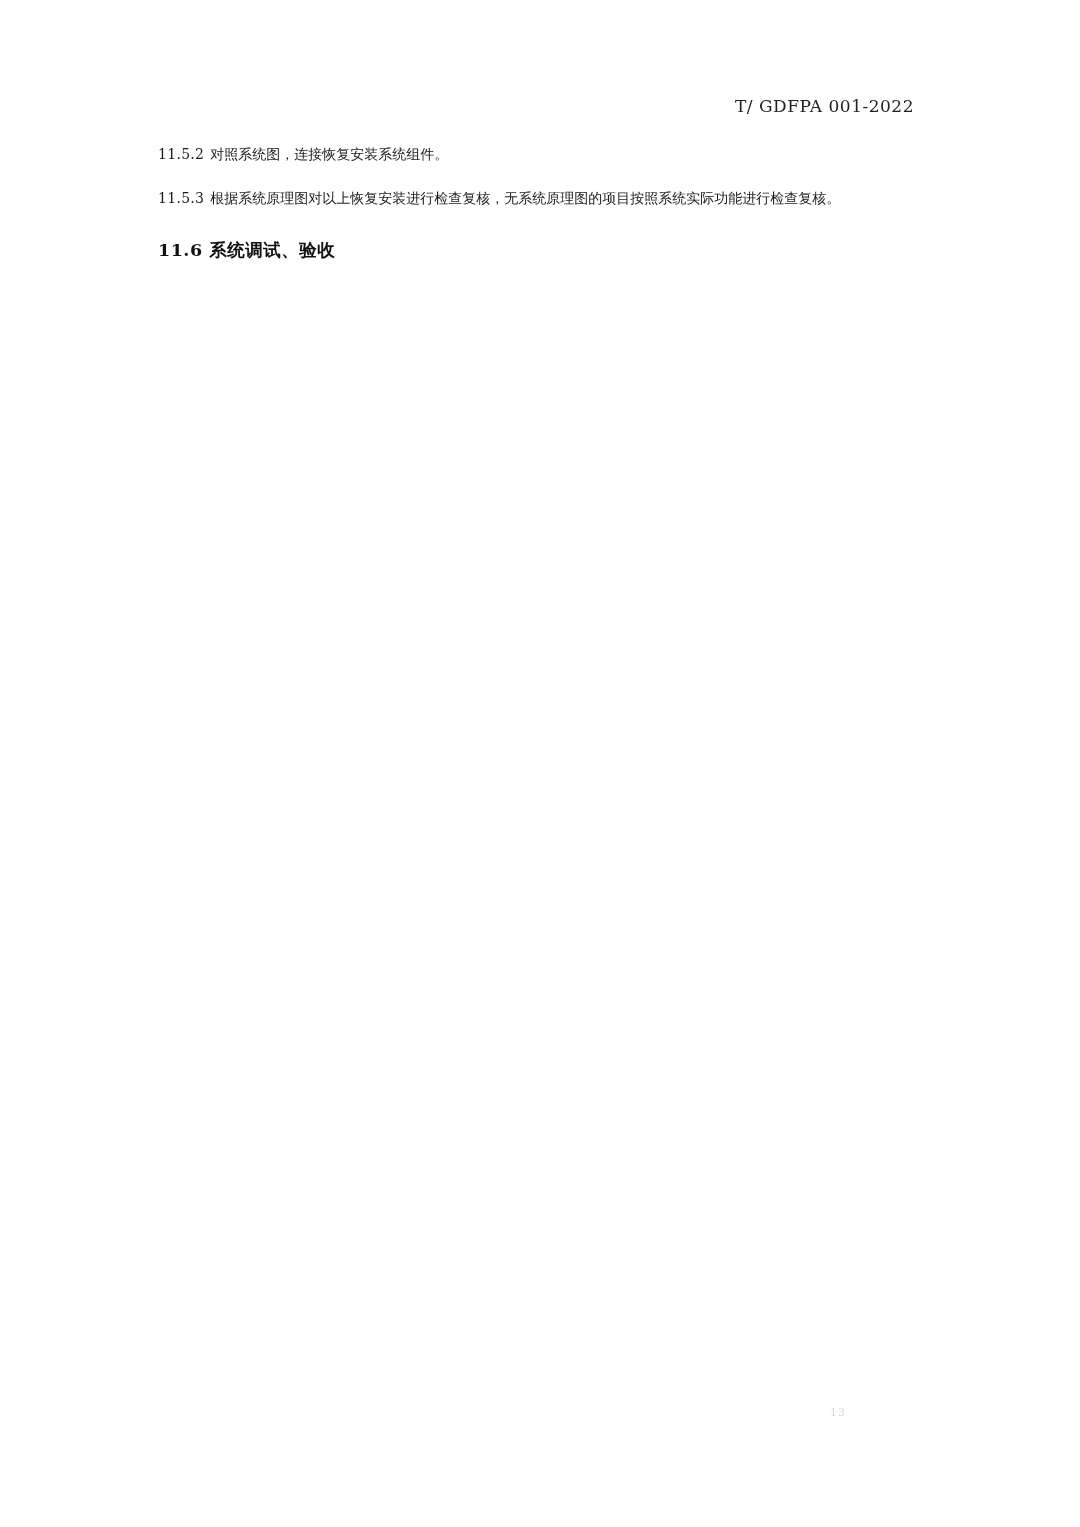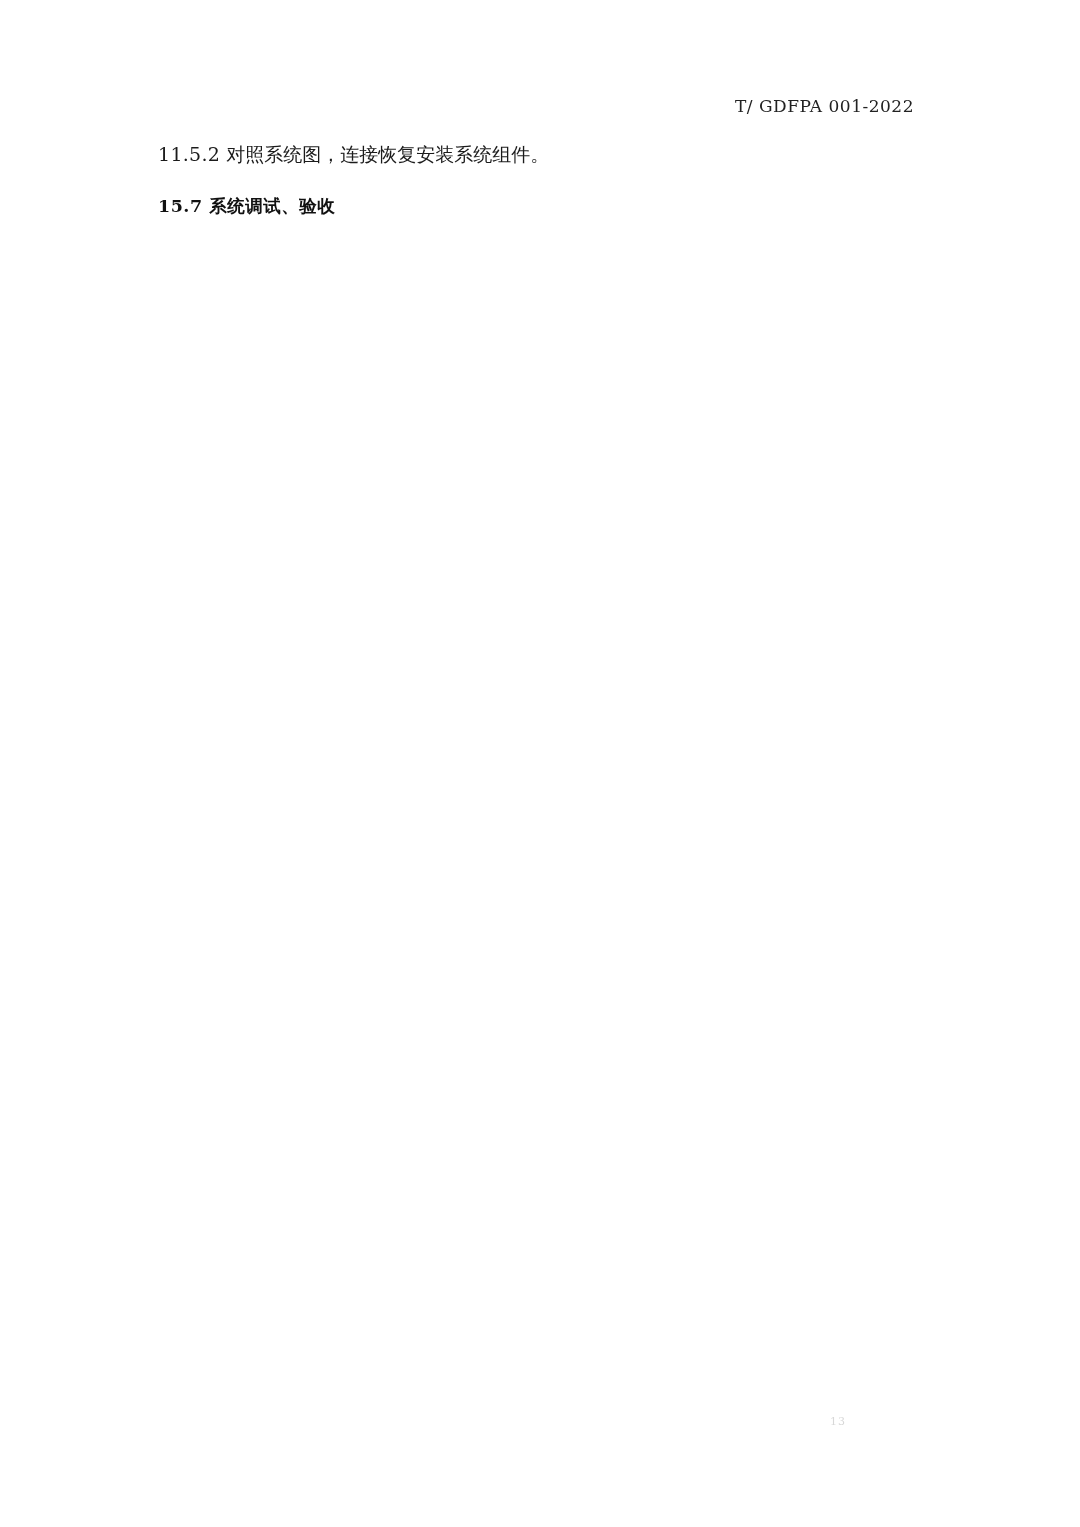"11.5.2 对照系统图，连接恢复安装系统组件。" p.para { font-size: 19px -> 14px }
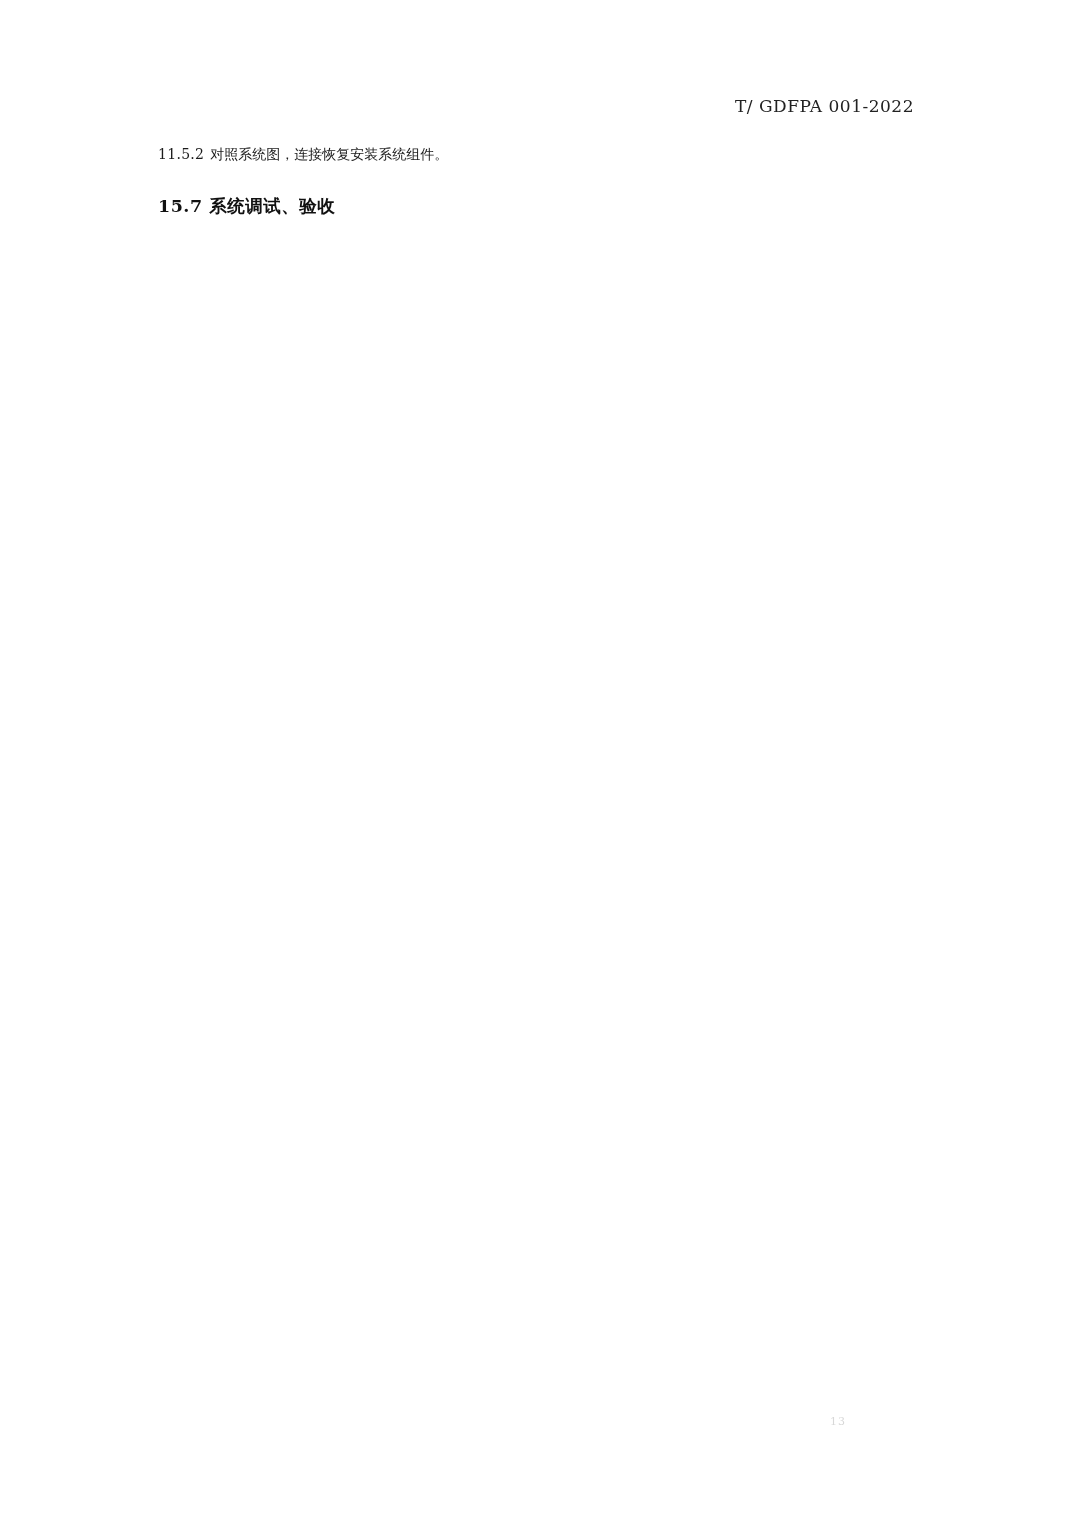"11.5.3" p.para { html: none -> <p><span>11.5.3</span><span></span><span>根据系统原理图对以上恢复安装进行检查复核，无系统原理图的项目按照系统实际功能进行检查复核。</span></p> }
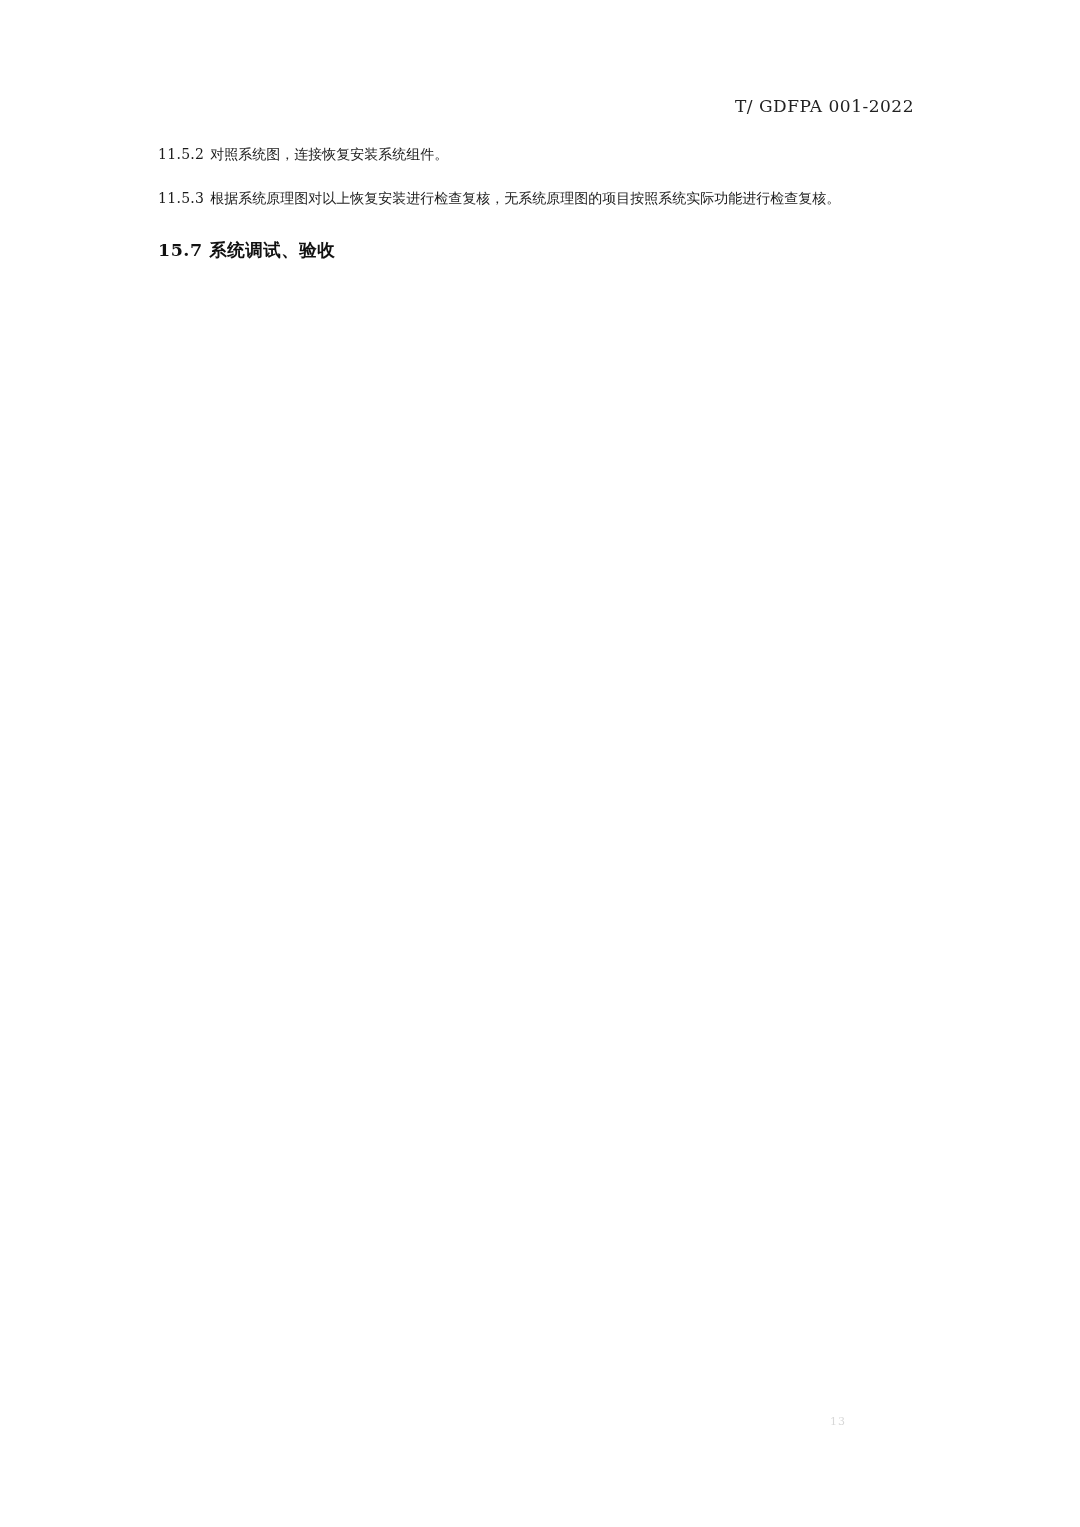"15.7 系统调试、验收" h2.section { text: 15.7 -> 11.6 }
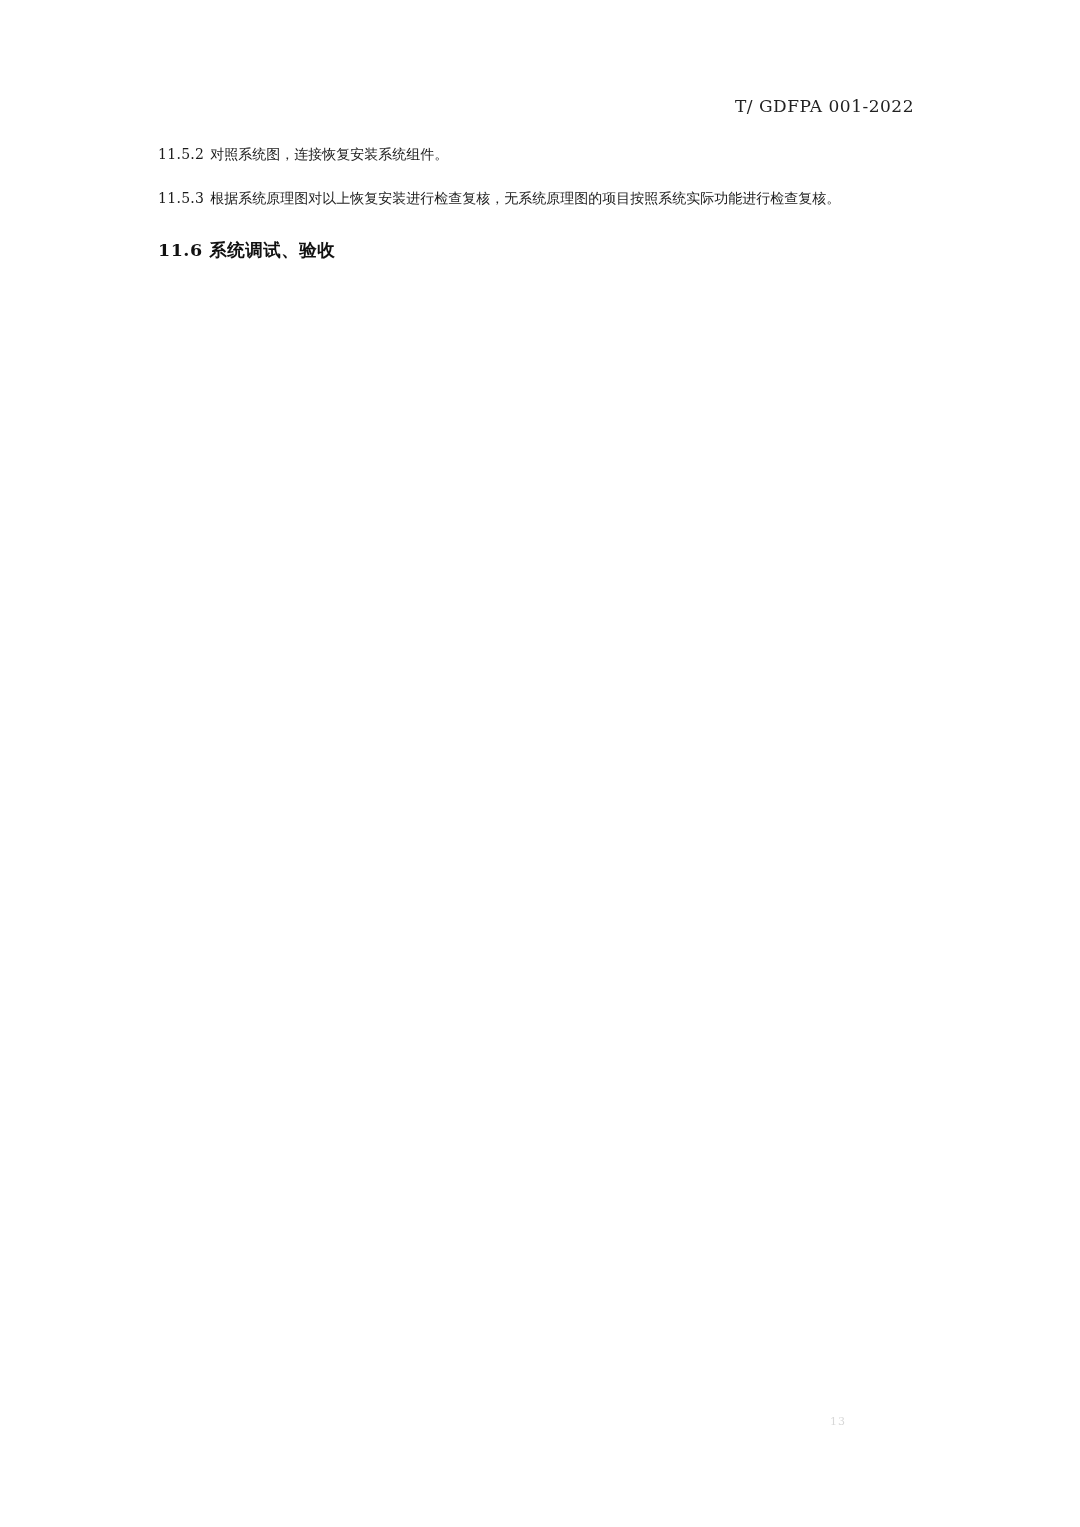"13" .faint-mark { bottom: 99px -> 108px }
